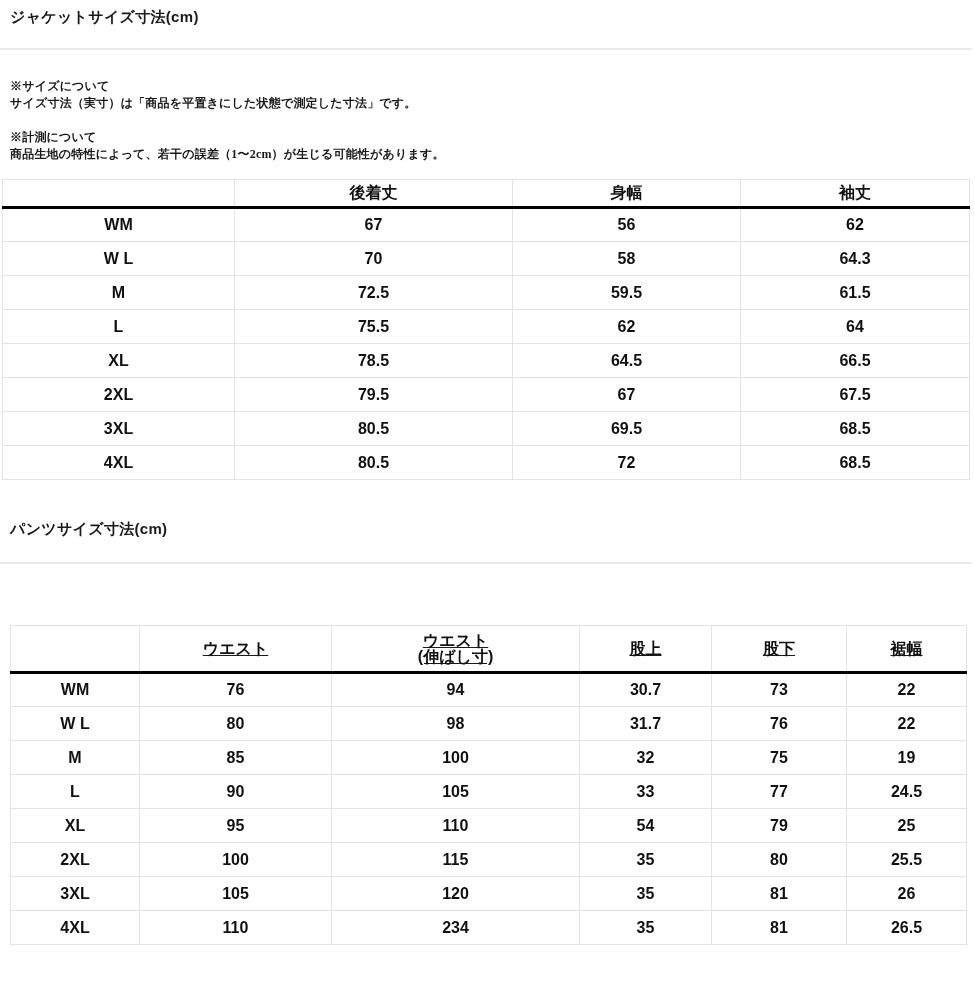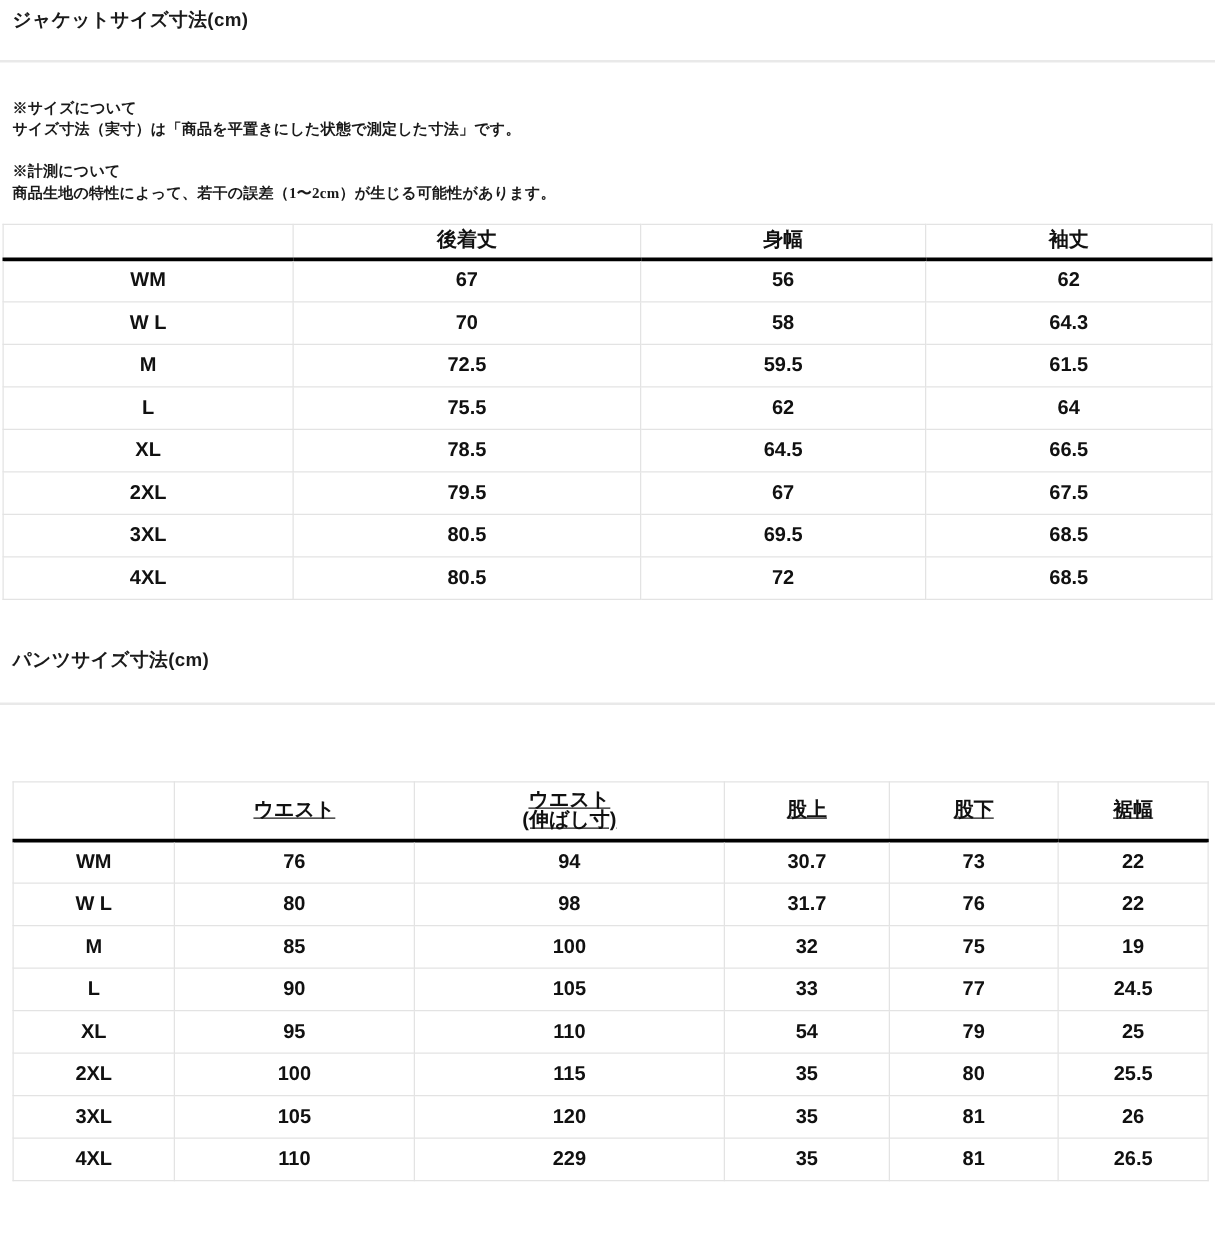"229" td { text: 229 -> 234 }
